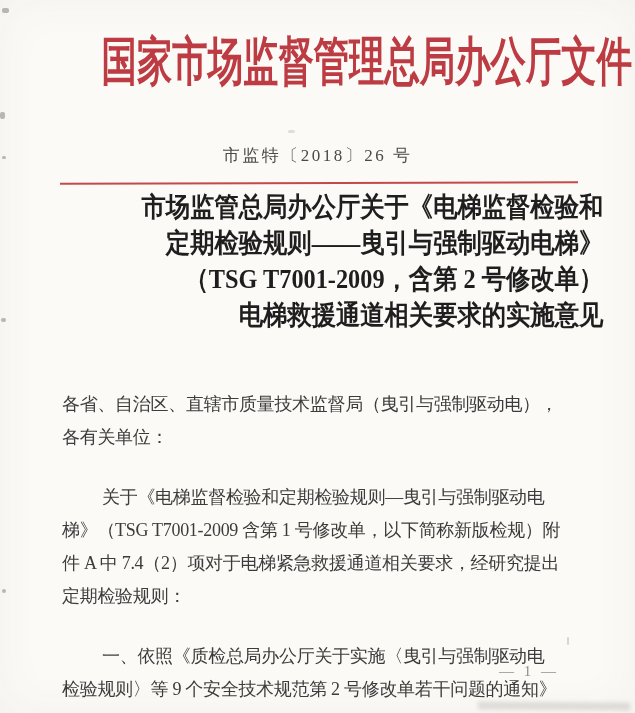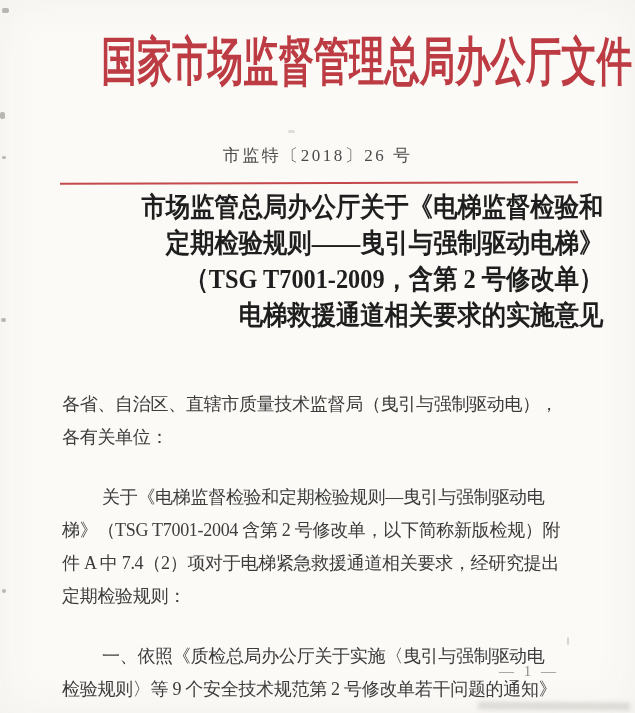"梯》（TSG T7001-2004 含第 2 号修改单，以下简称新版检规）附" div.body-line { text: T7001-2004 含第 2 -> T7001-2009 含第 1 }
